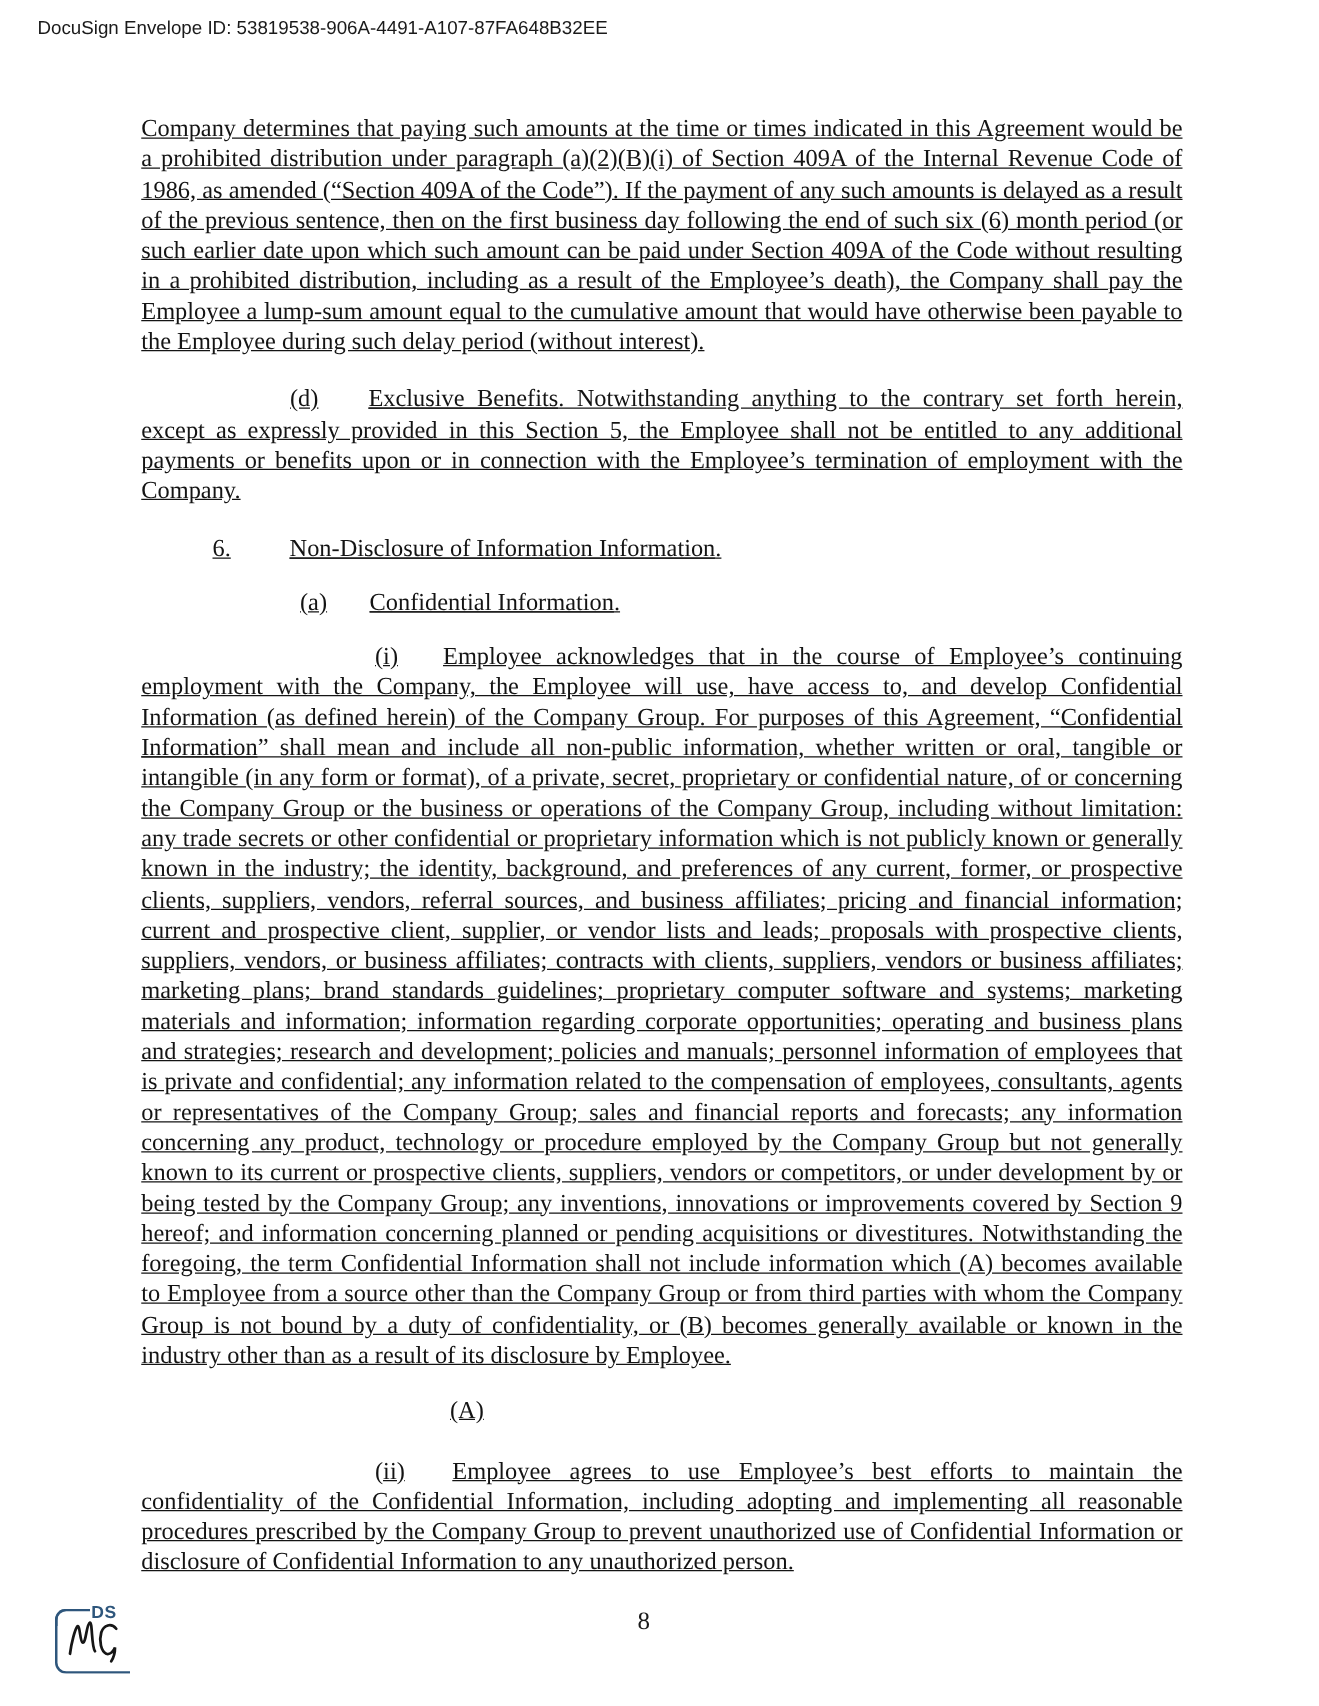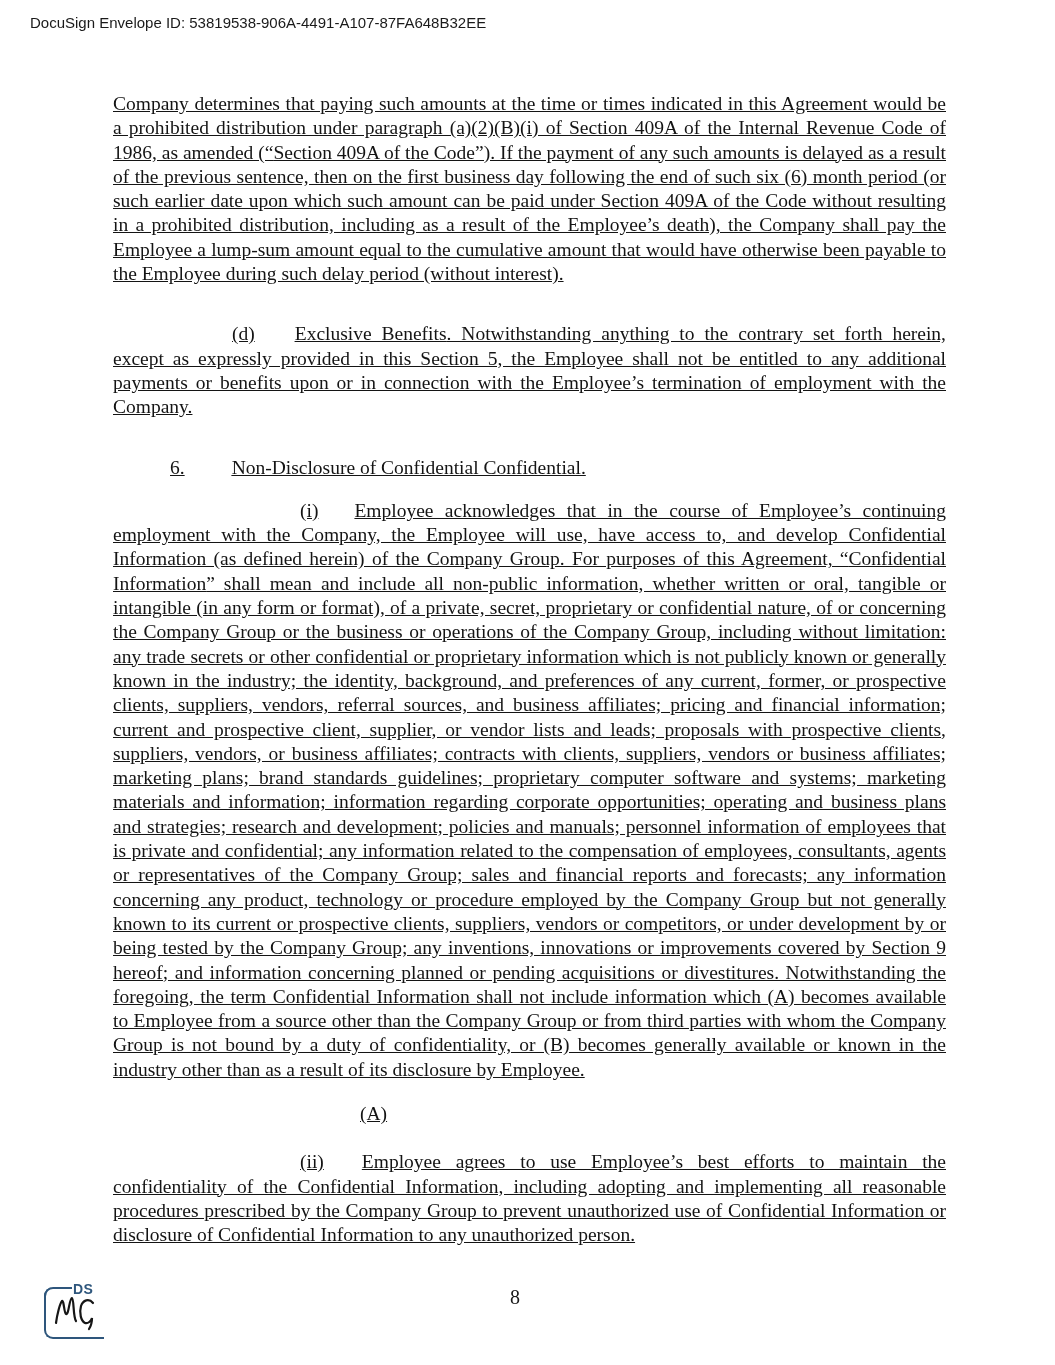"(d) Exclusive Benefits. Notwithstanding" .m-top-22 { margin-top: 36px -> 22px }
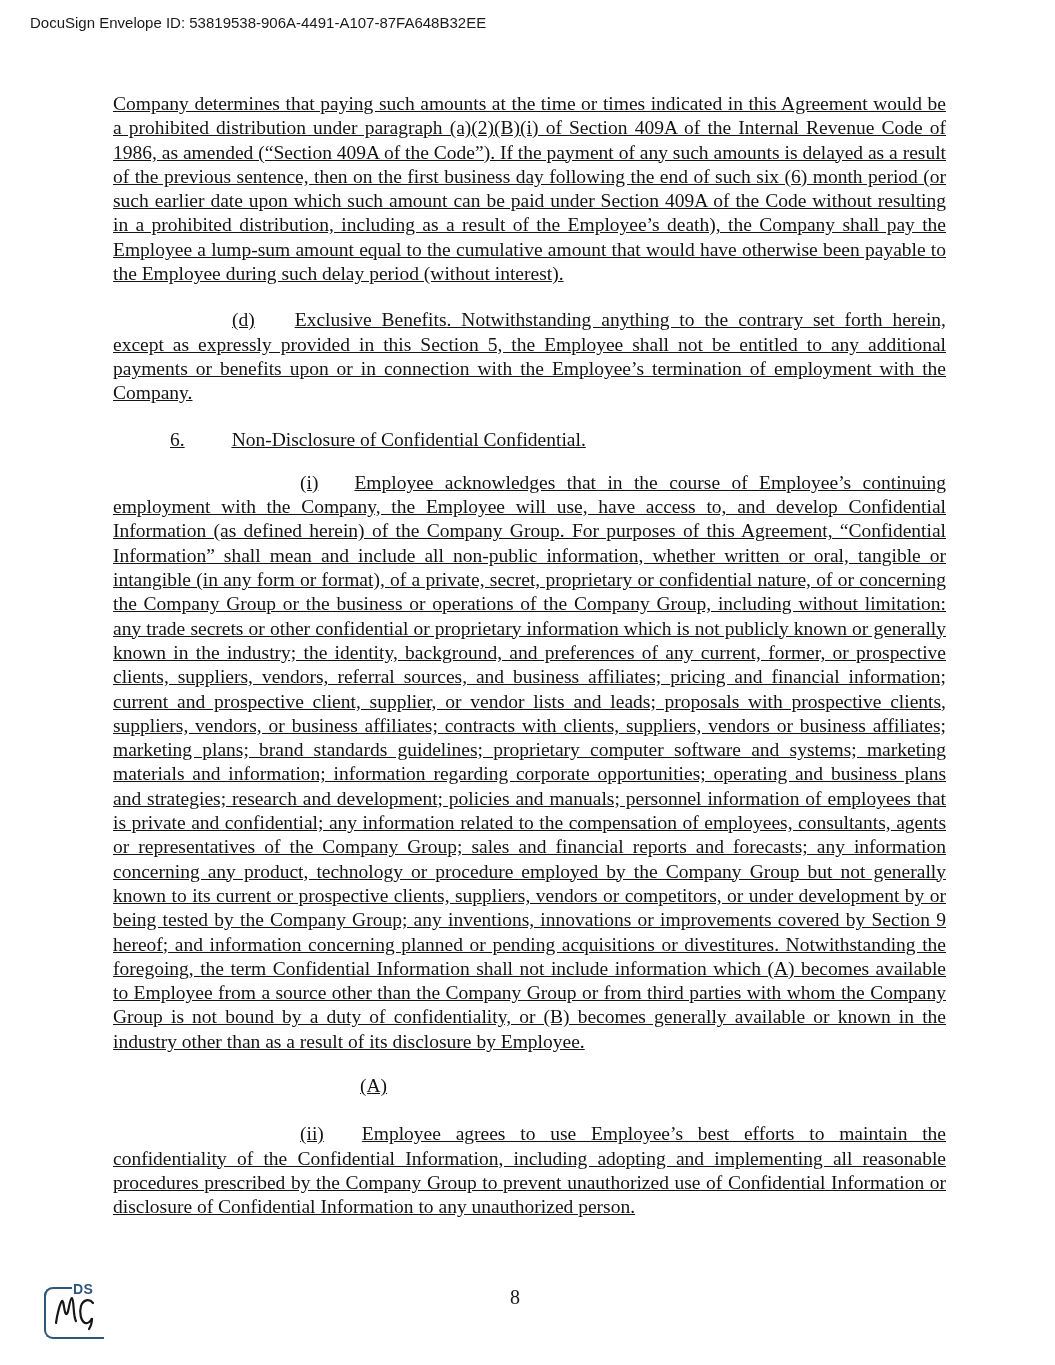"Non-Disclosure of Confidential" span.u { text: Confidential Confidential -> Information Information }
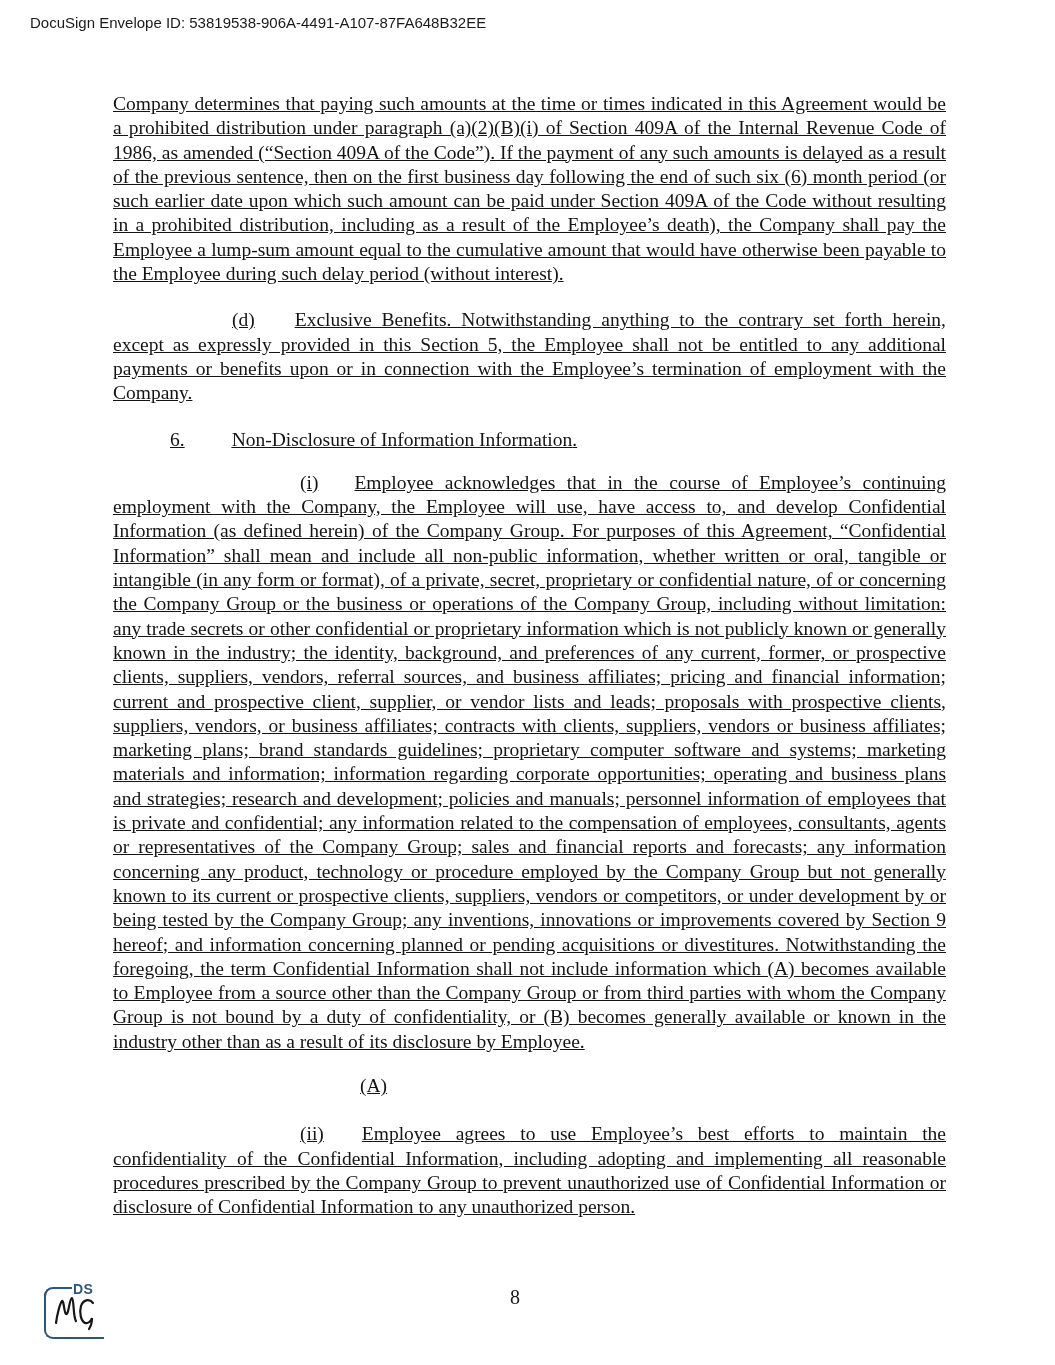"(a) Confidential Information." p.para { html: none -> <p><span></span><span>(a)</span><span></span><span>Confidential Information</span><span>.</span></p> }
